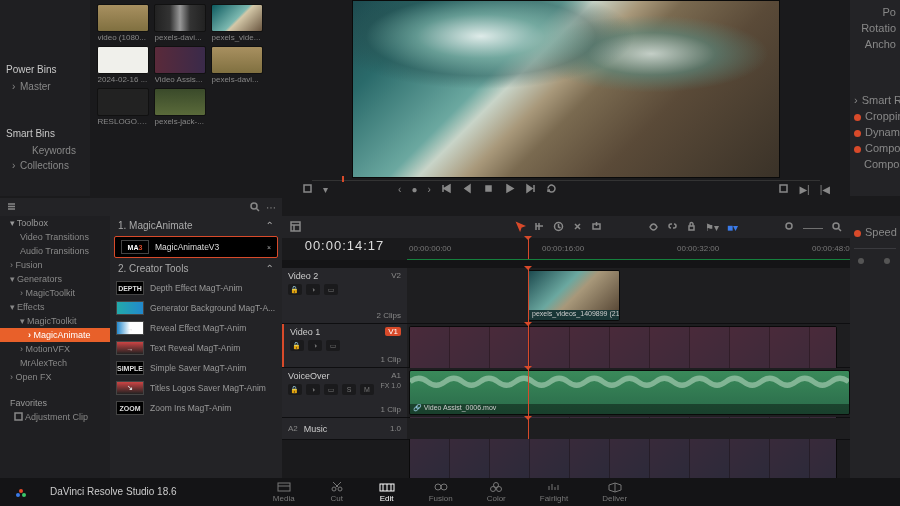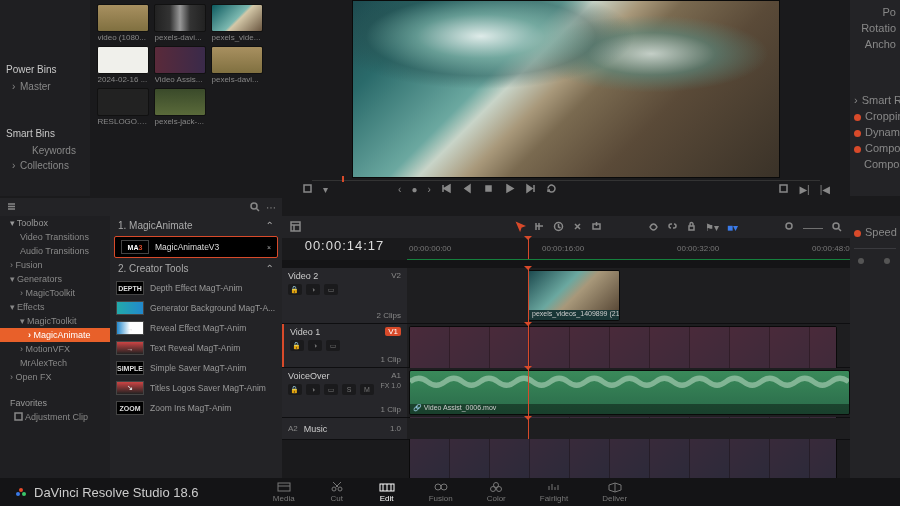"DaVinci Resolve Studio 18.6" .status { font-size: 13px -> 10px; gap: 6px -> 22px }
